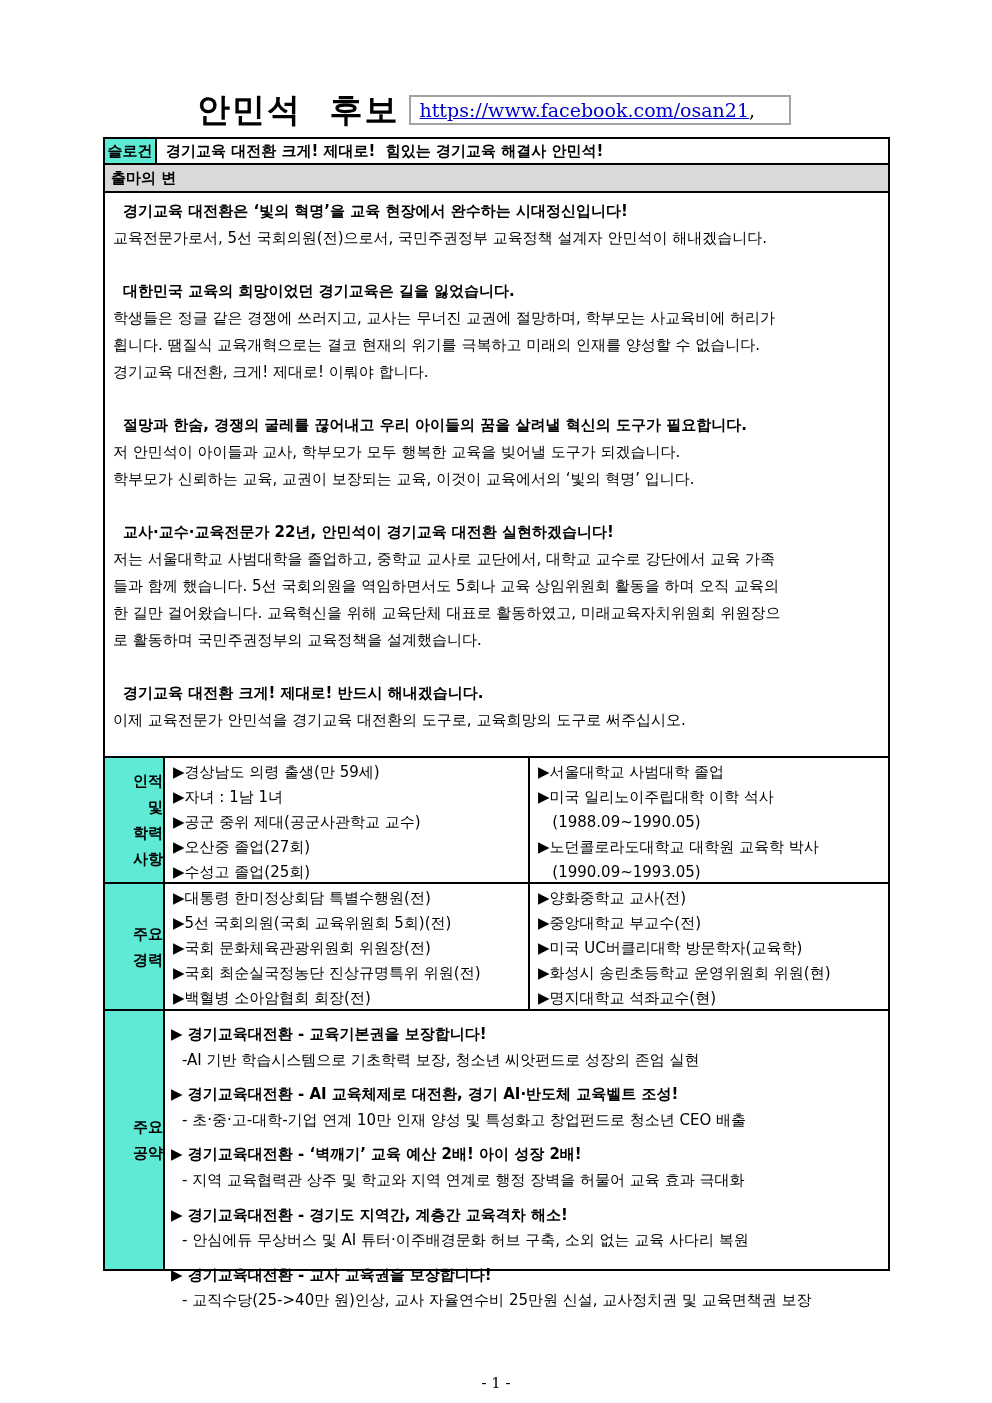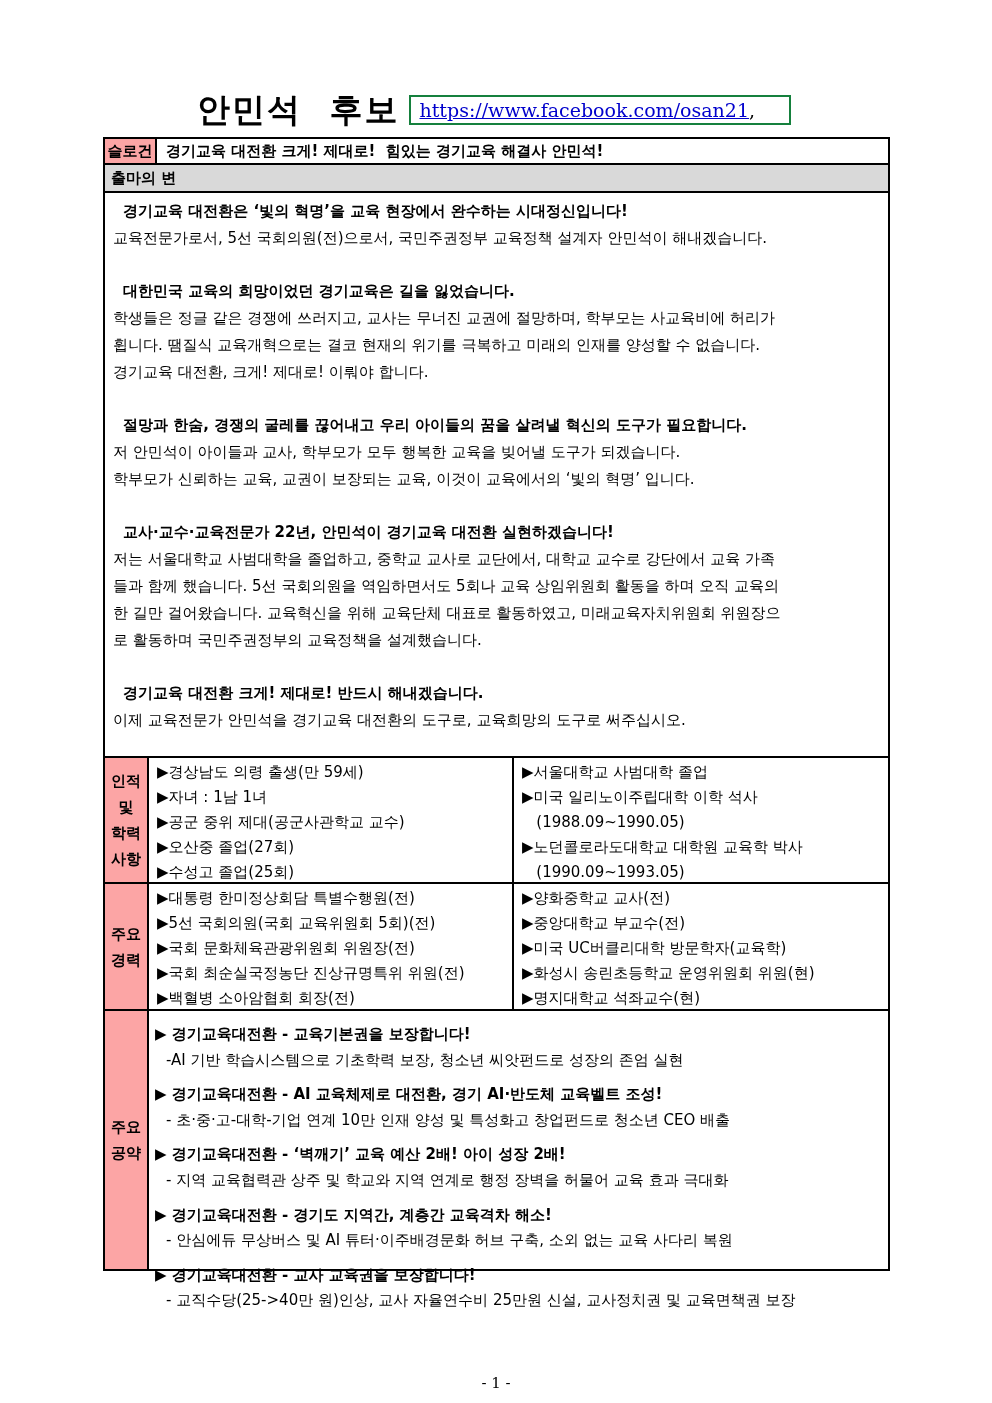"https://www.facebook.com/osan21" .linkbox { border: 2px solid #15803d -> 2px solid #a3a3a3 }
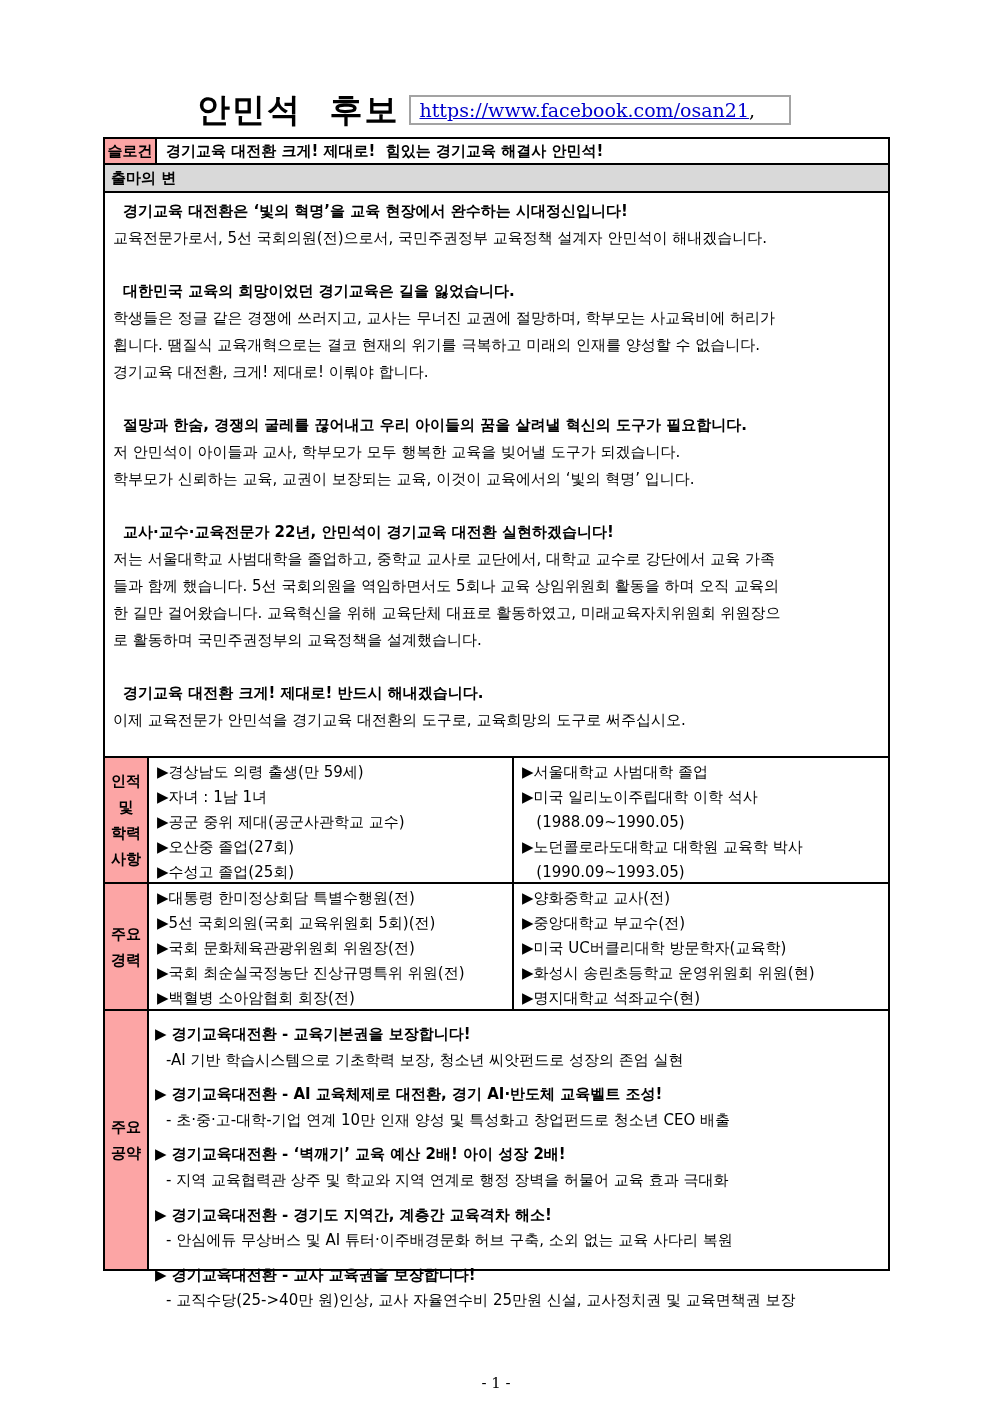"슬로건" .label-cell { background: #fca5a5 -> #5eead4 }
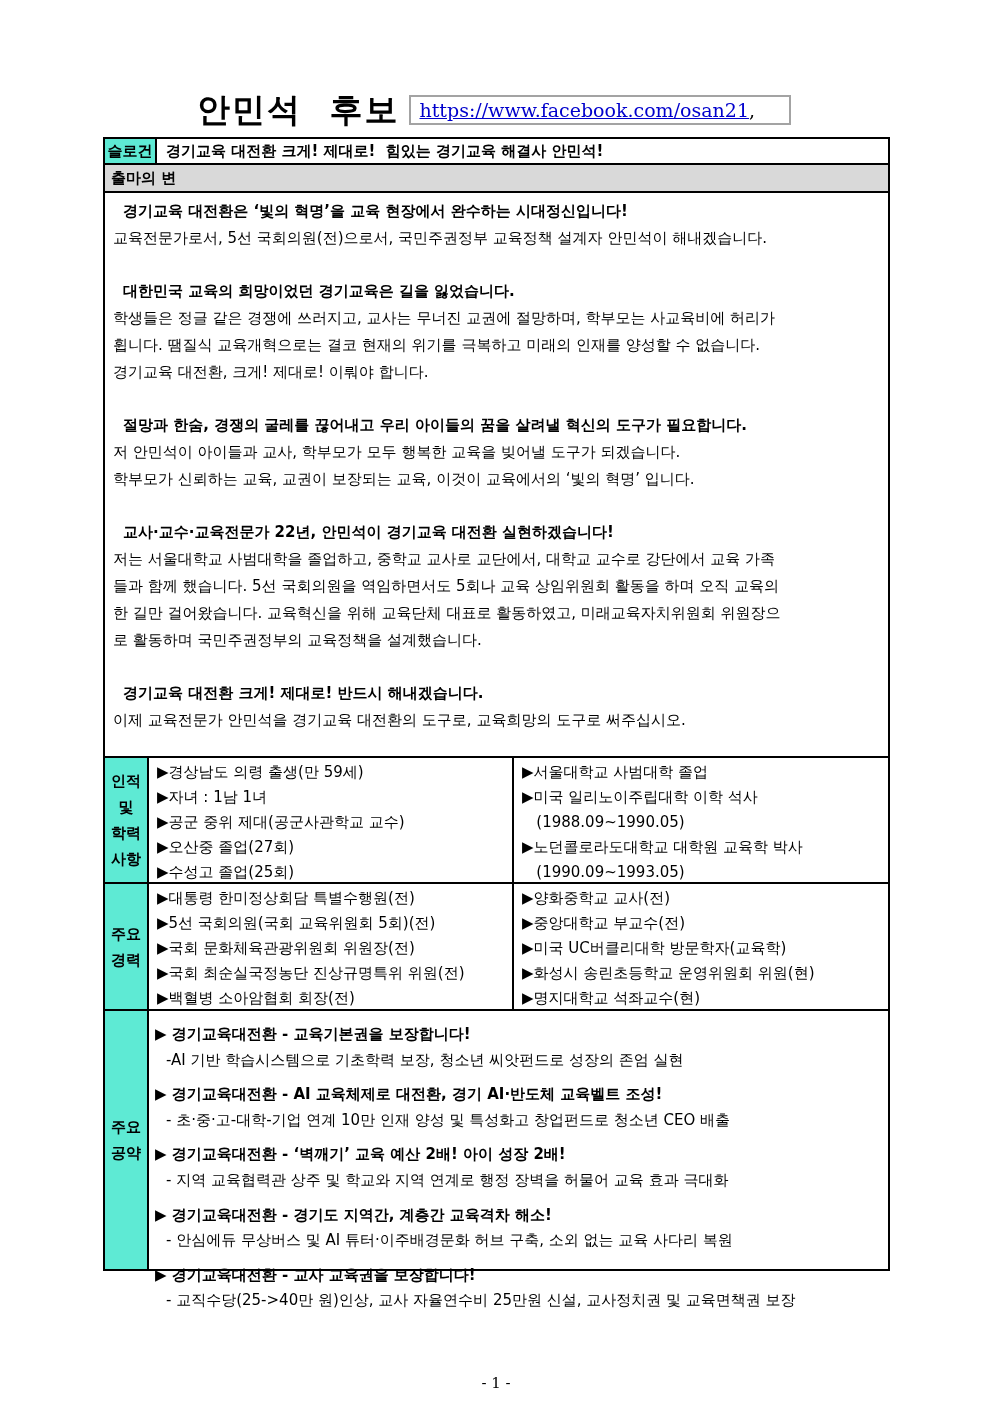"인적" .label-cell.v { align-items: none -> flex-end; width: 44px -> 60px }
